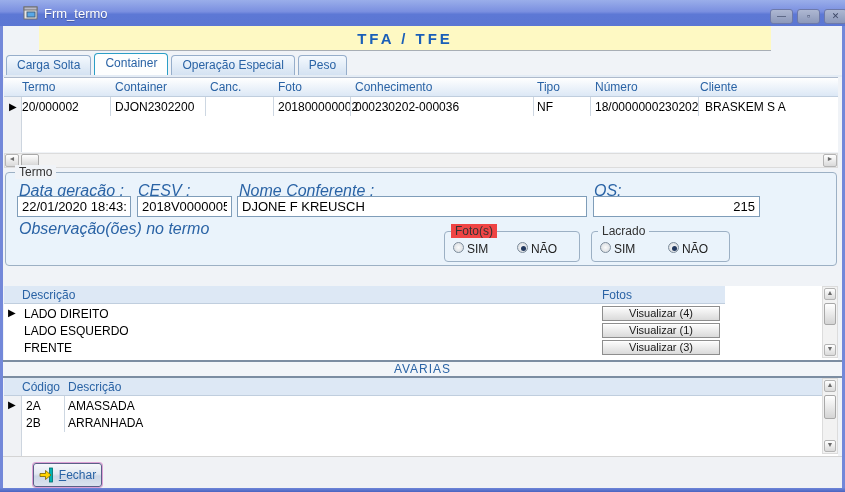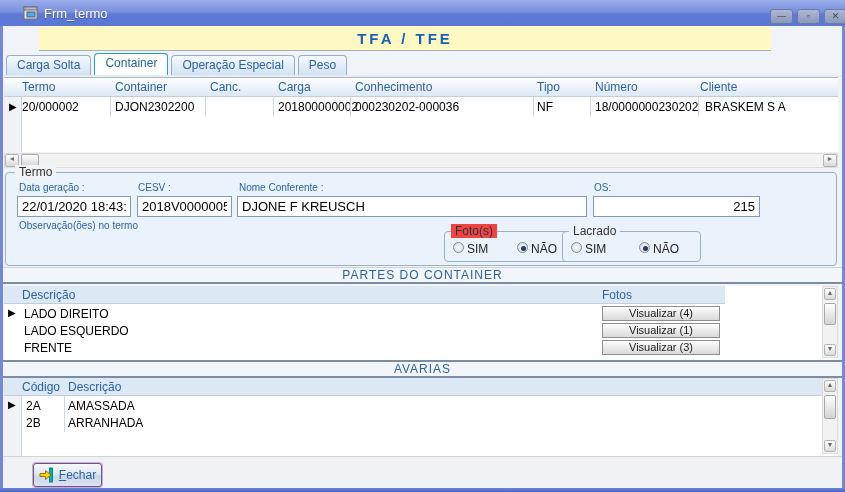"Carga" span.hlabel { text: Carga -> Foto }
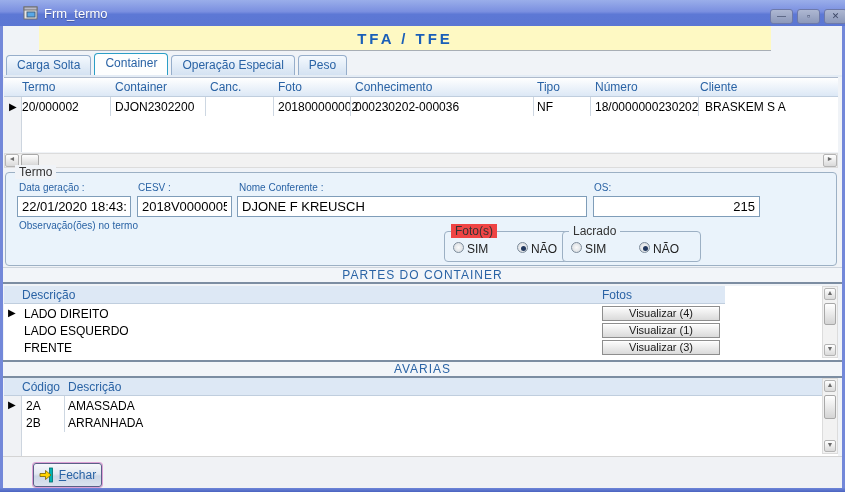"Data geração :" .flabel { font-size: 10px -> 16px; font-style: none -> italic }
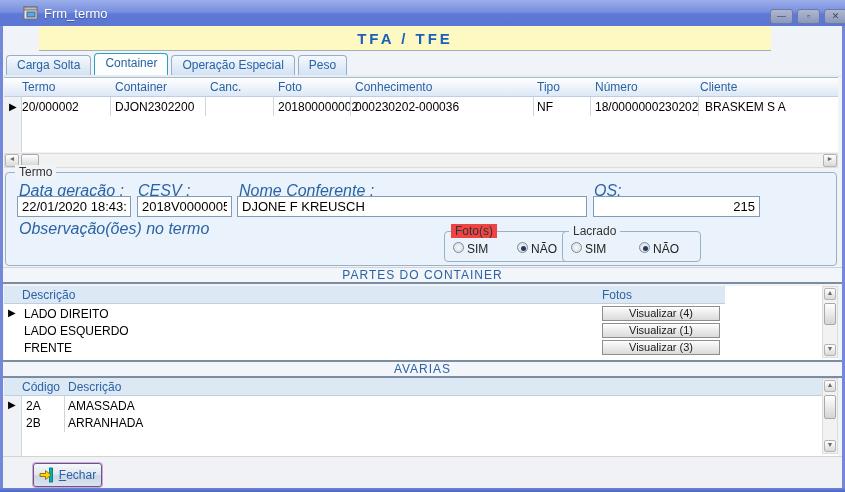"Lacrado" div.groupbox { left: 556px -> 585px }
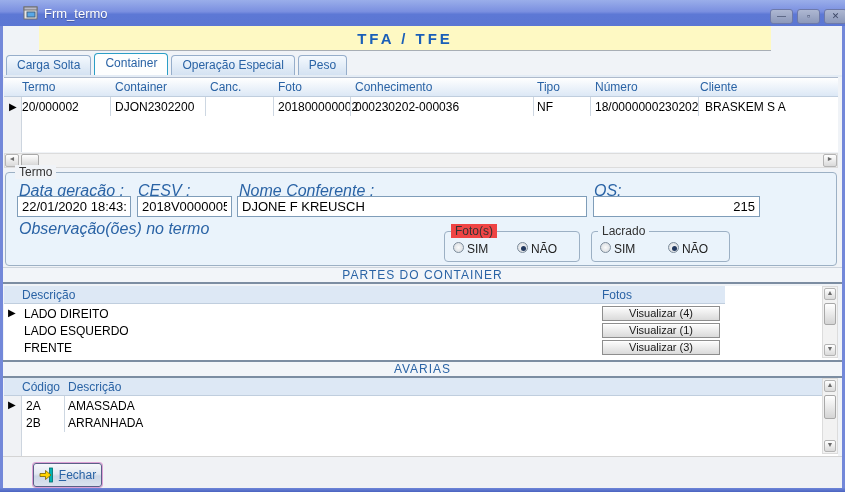"PARTES DO CONTAINER" div.abs { html: <div>PARTES DO CONTAINER</div> -> none }
